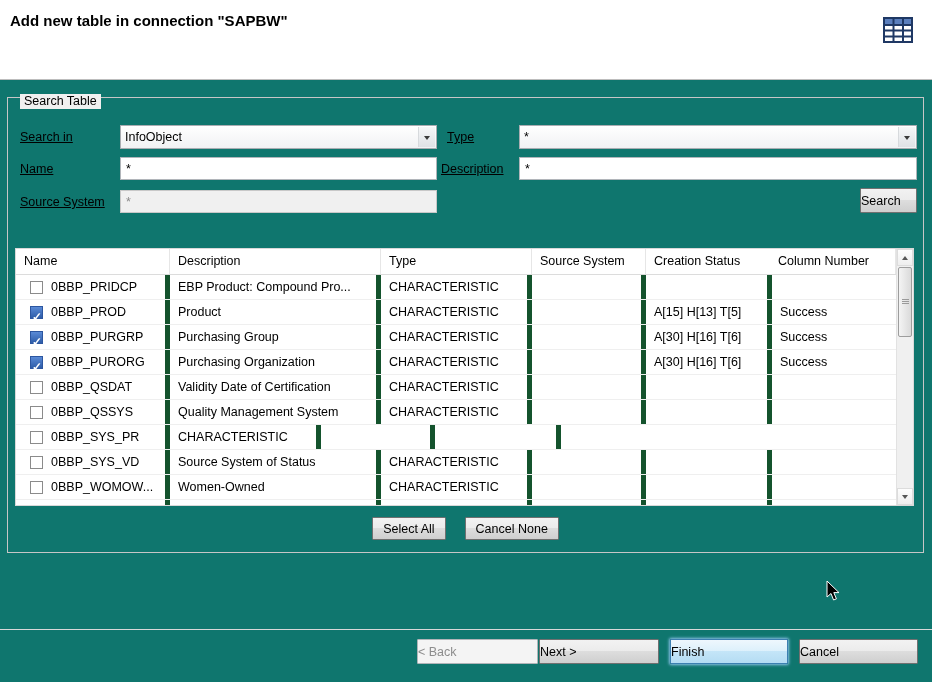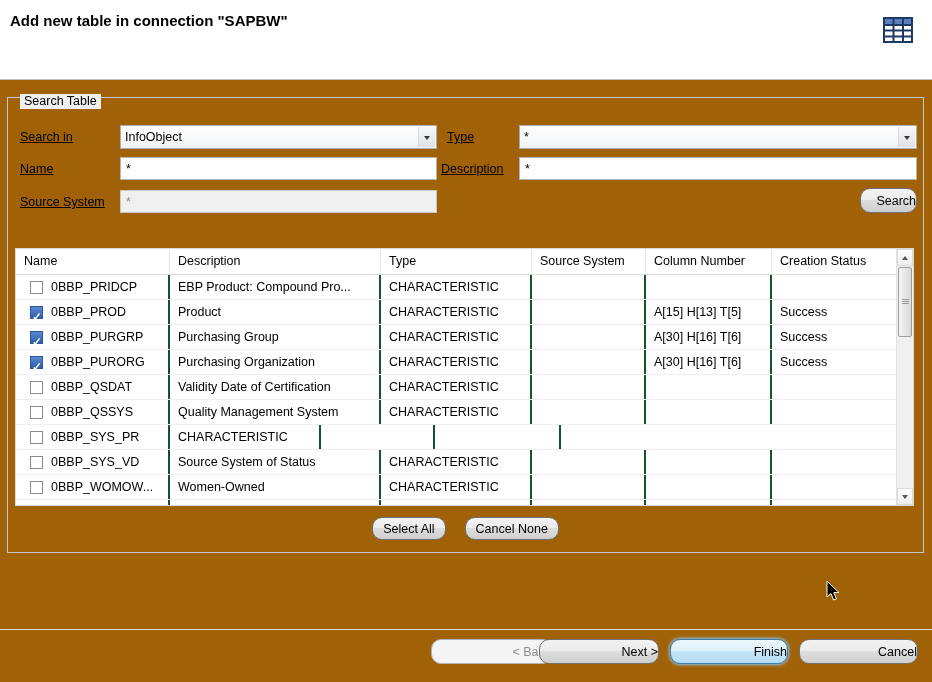"Add new table in connection" .dialog { background: #a16207 -> #0f766e }
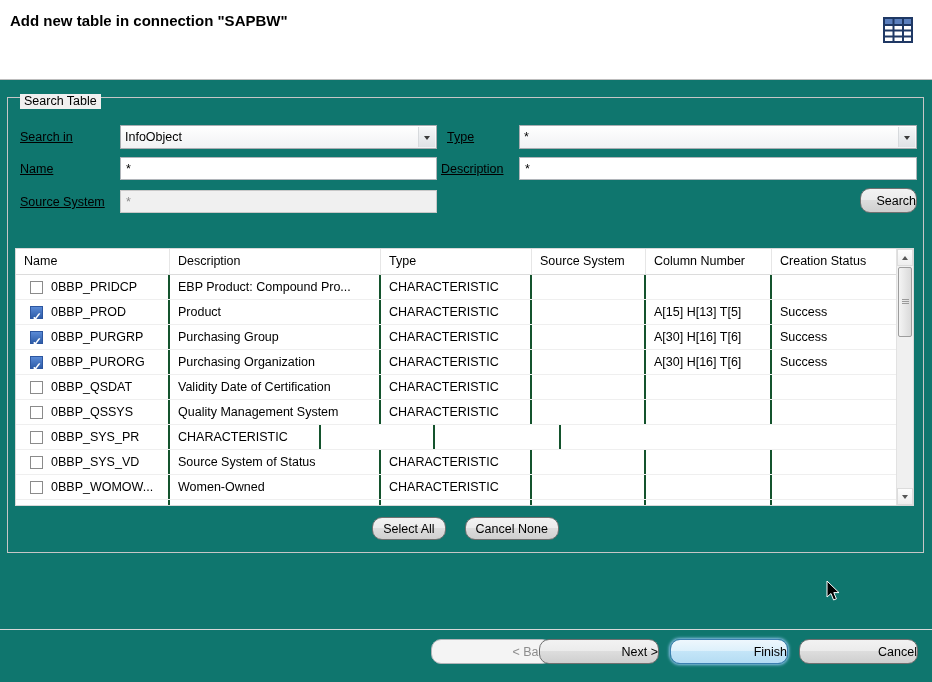"Search" .btn { border-radius: 10px -> 1px; text-align: right -> left }
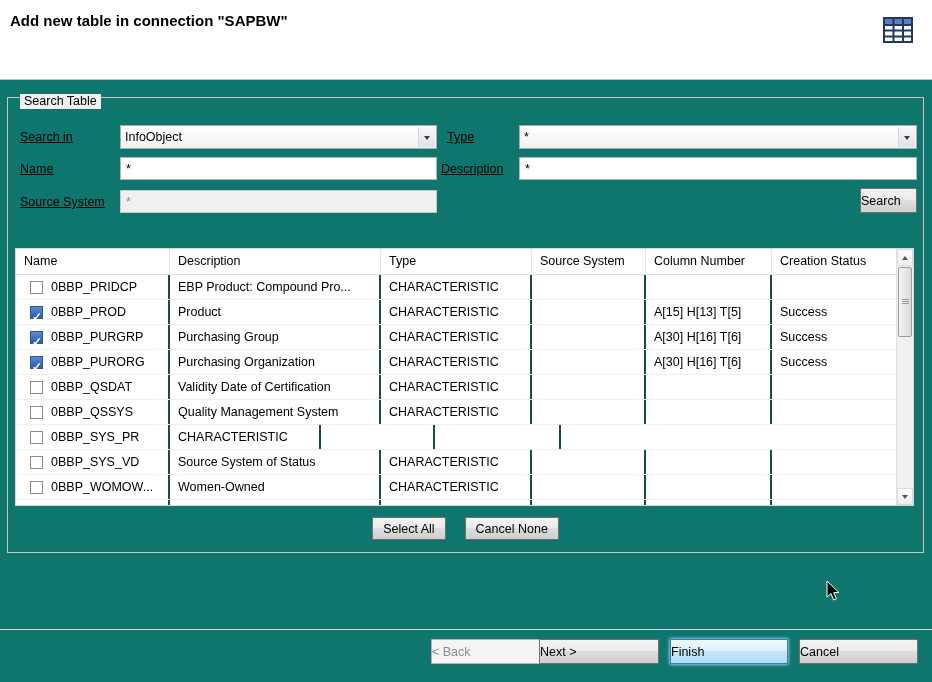"Column Number" div.hcell { order: before "Creation Status" -> after "Creation Status" }
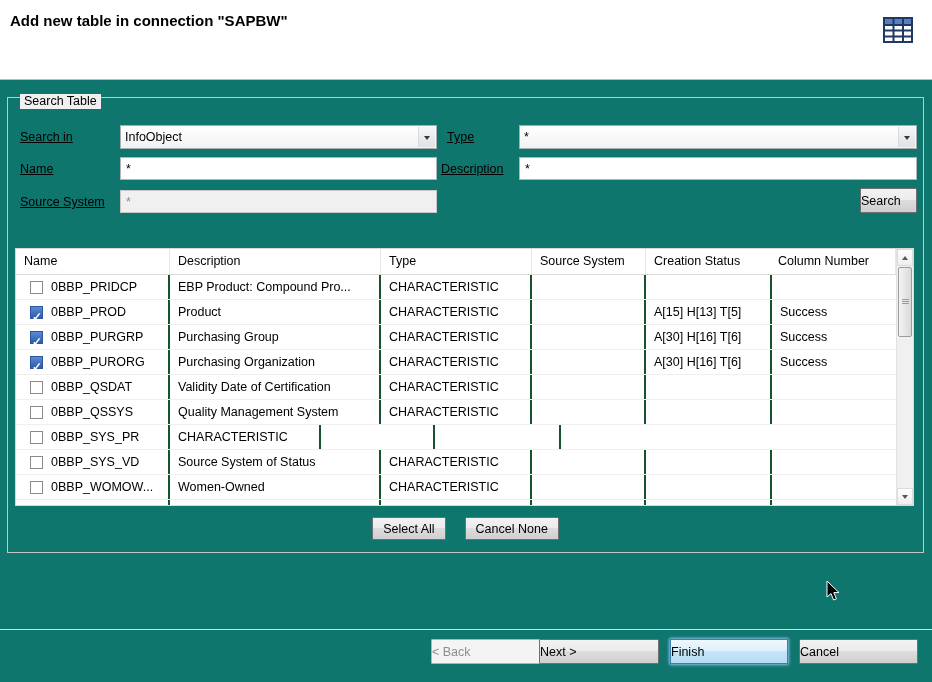"0BBP_PRIDCP" .cell { border-right: 2px solid #14532d -> 5px solid #14532d }
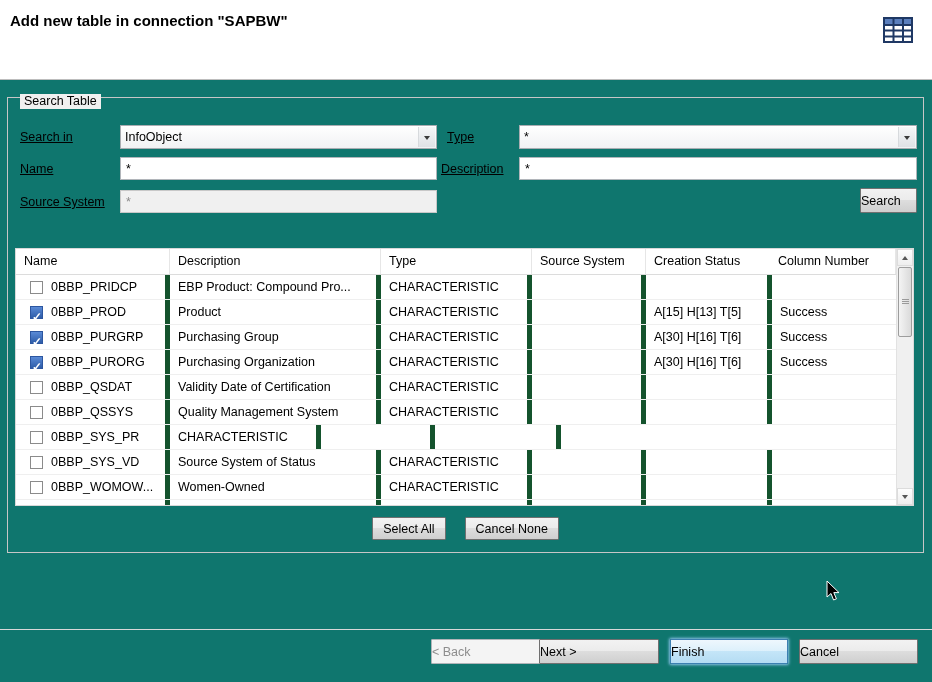"< Back" .b-back { left: 431px -> 417px }
